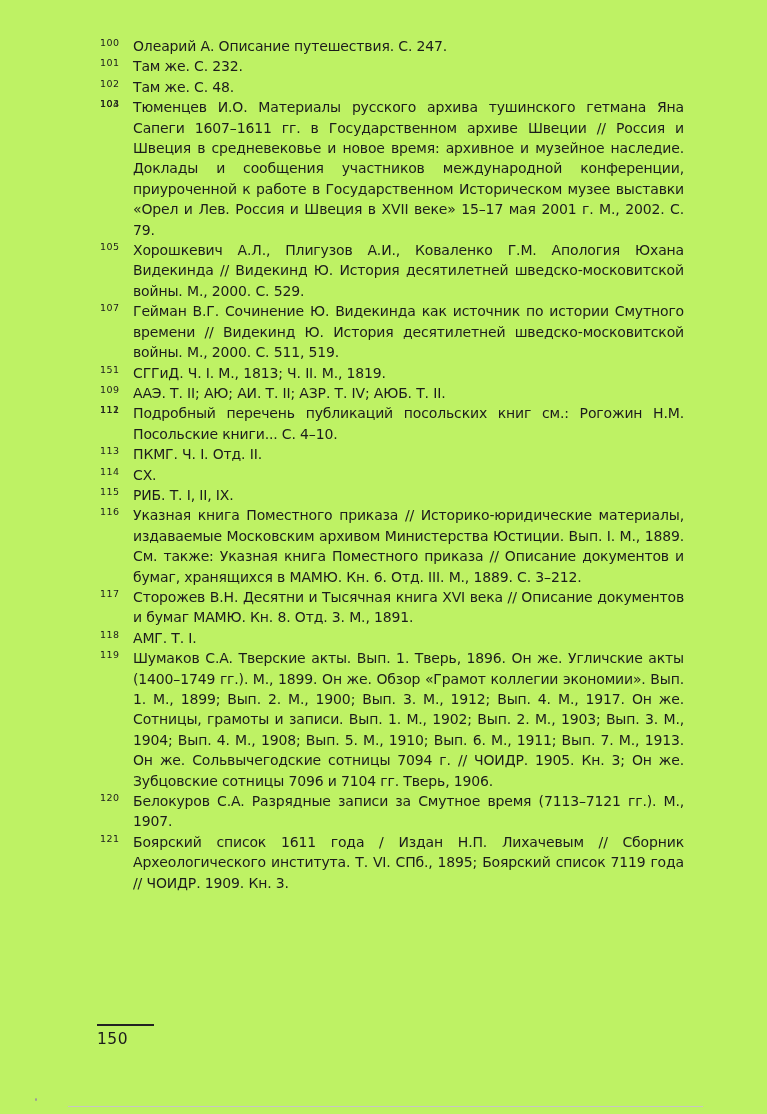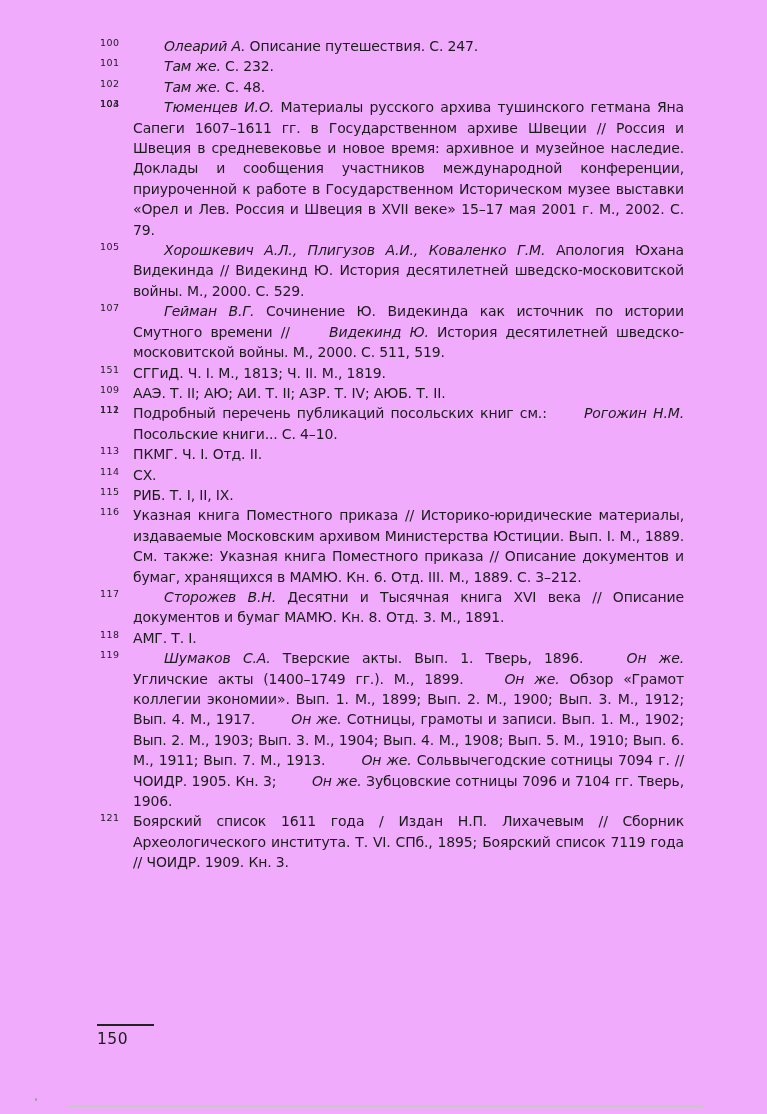"100" .page { background: #f0abfc -> #bef264 }
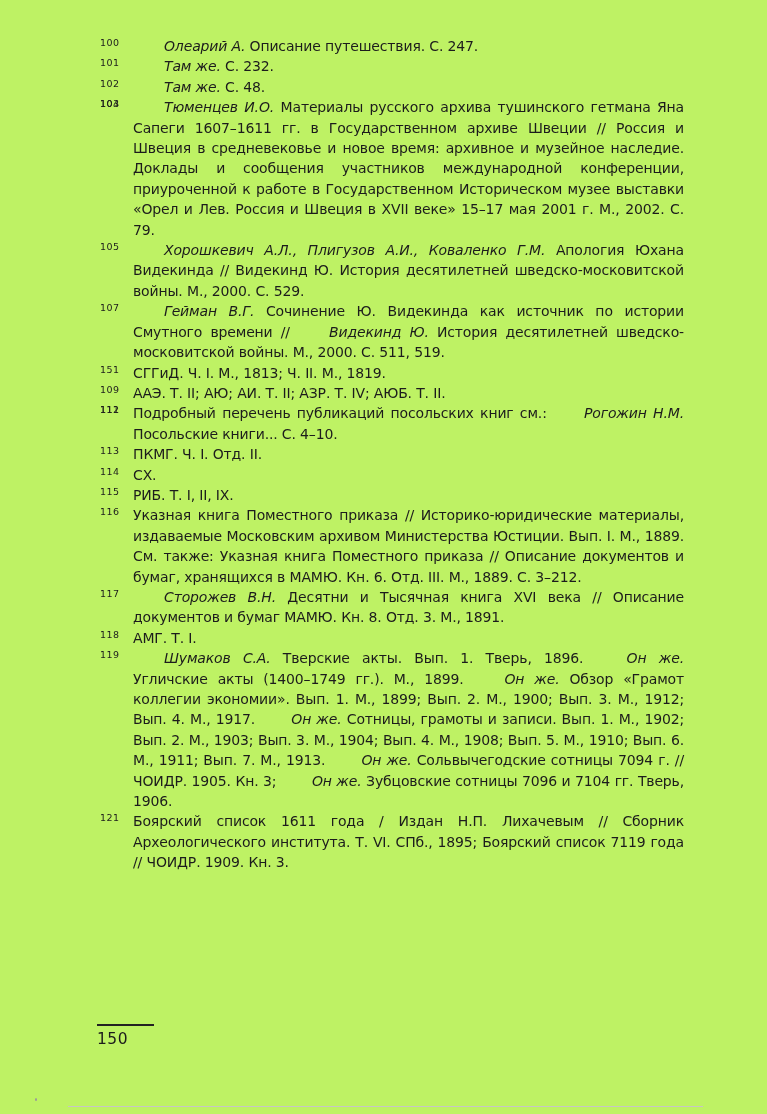"Олеарий А." .note-body .it { font-style: italic -> none; margin-left: 31px -> none }
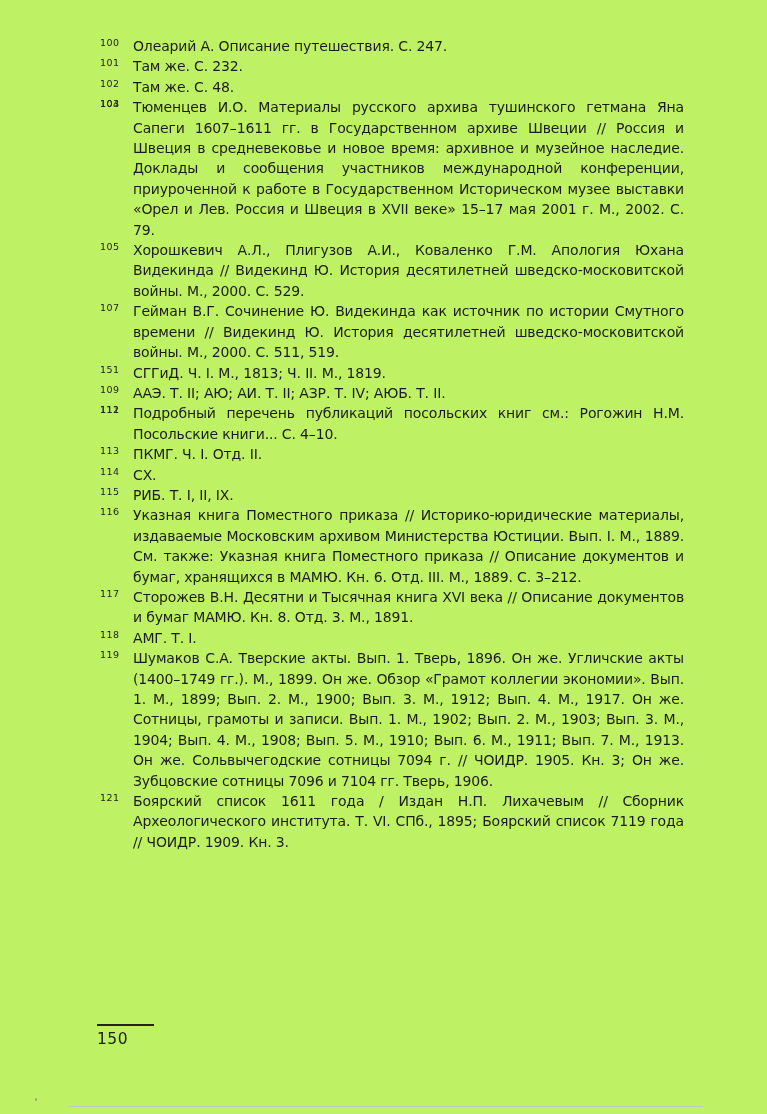"120" div.note { html: none -> <div> <span>120</span> <span><span>Белокуров С.А.</span><span> Разрядные записи за Смутное время (7113–7121 гг.). М., 1907.</span></span> </div> }
